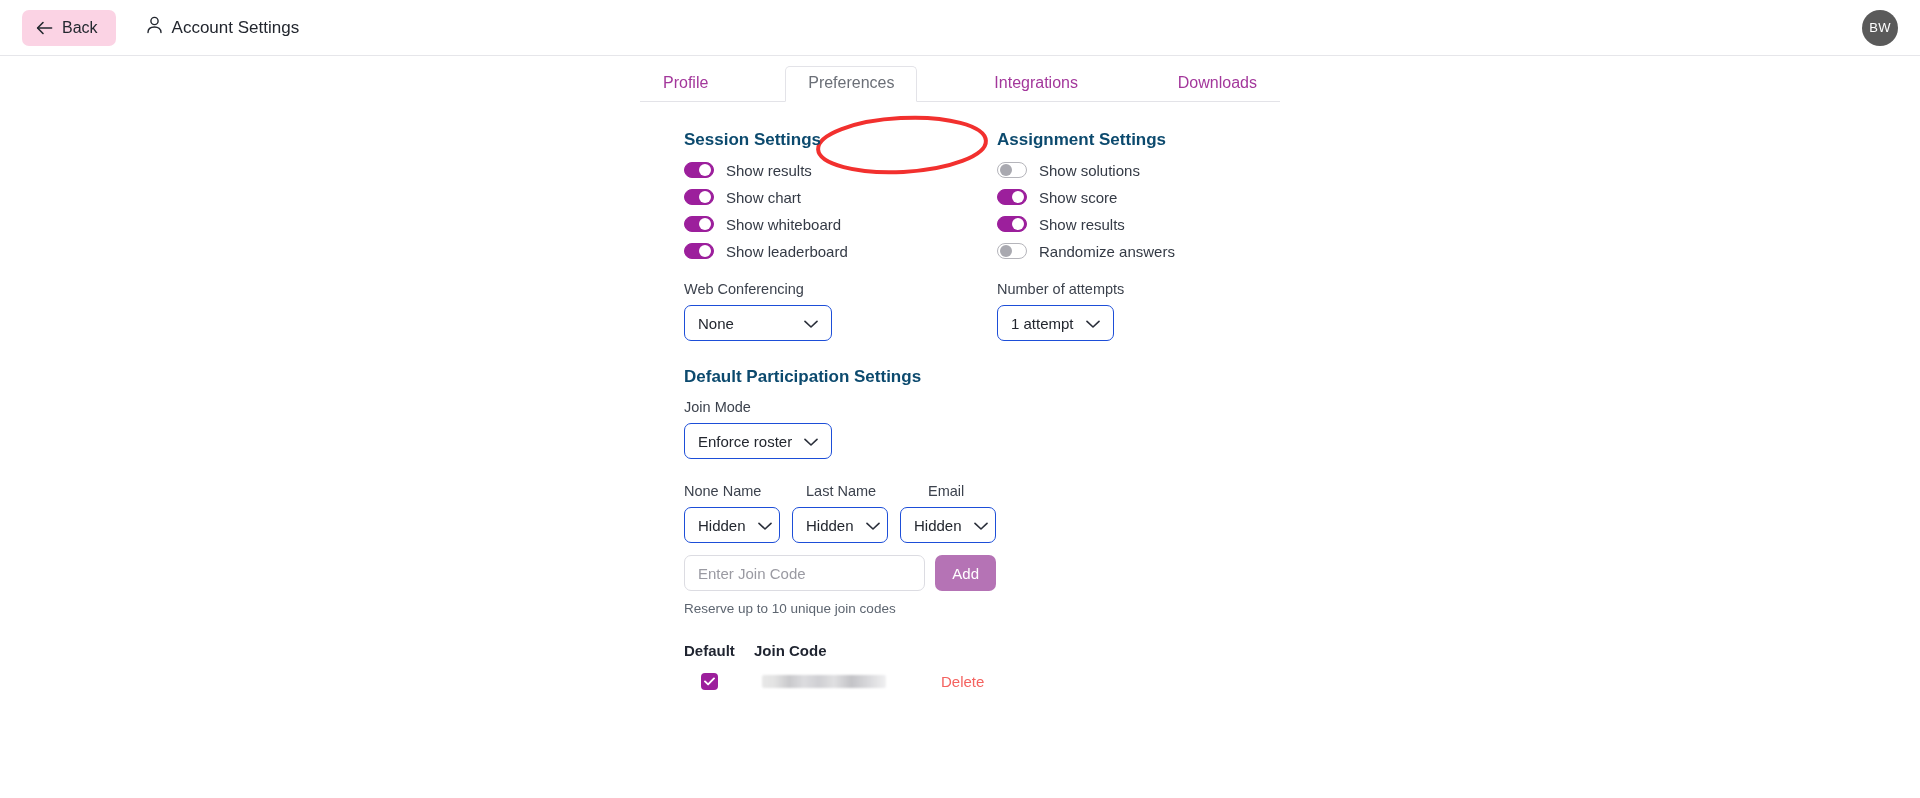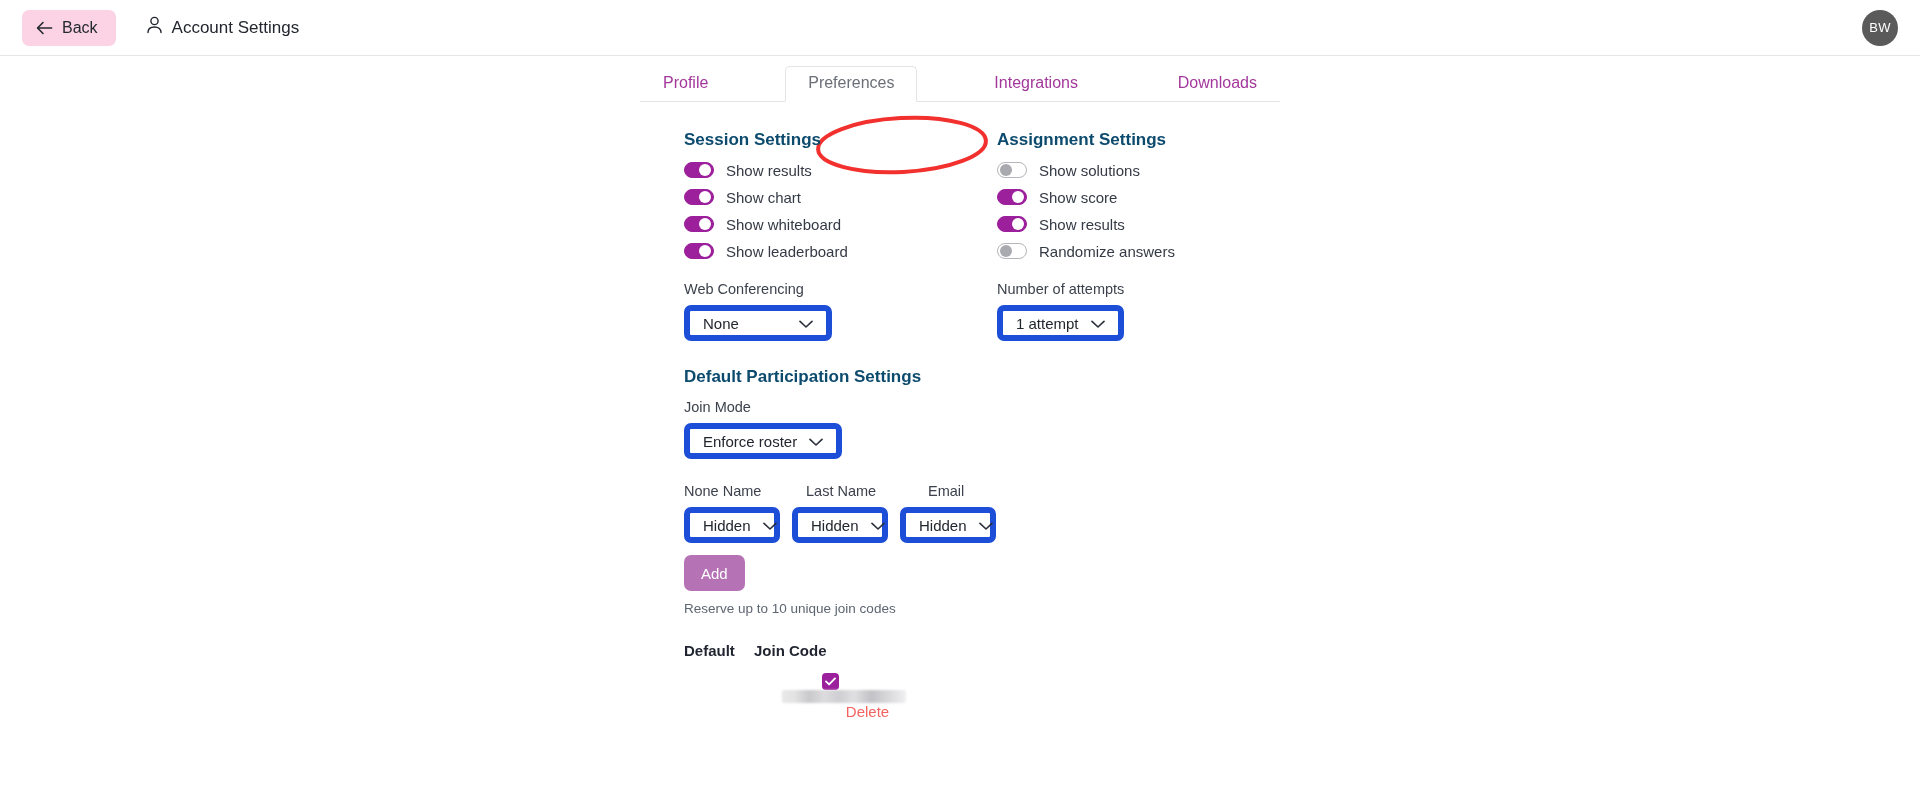"None" .select { border: 6px solid #1d4ed8 -> 1px solid #1d4ed8 }
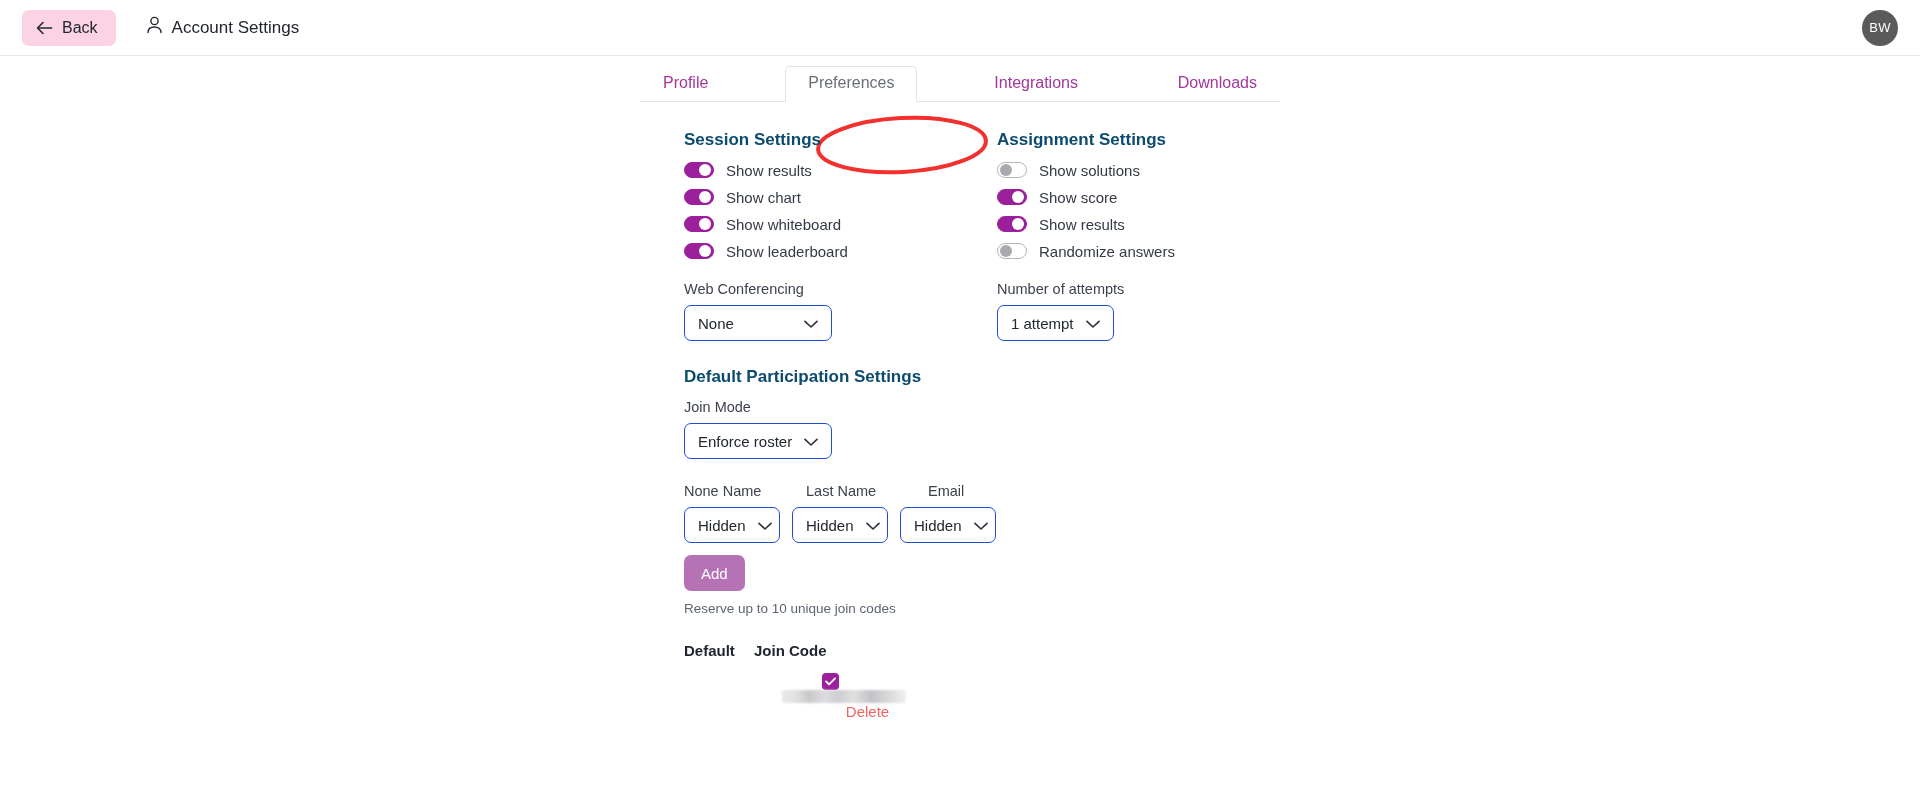"Enter Join Code" input.join-input { html: none -> <input> }
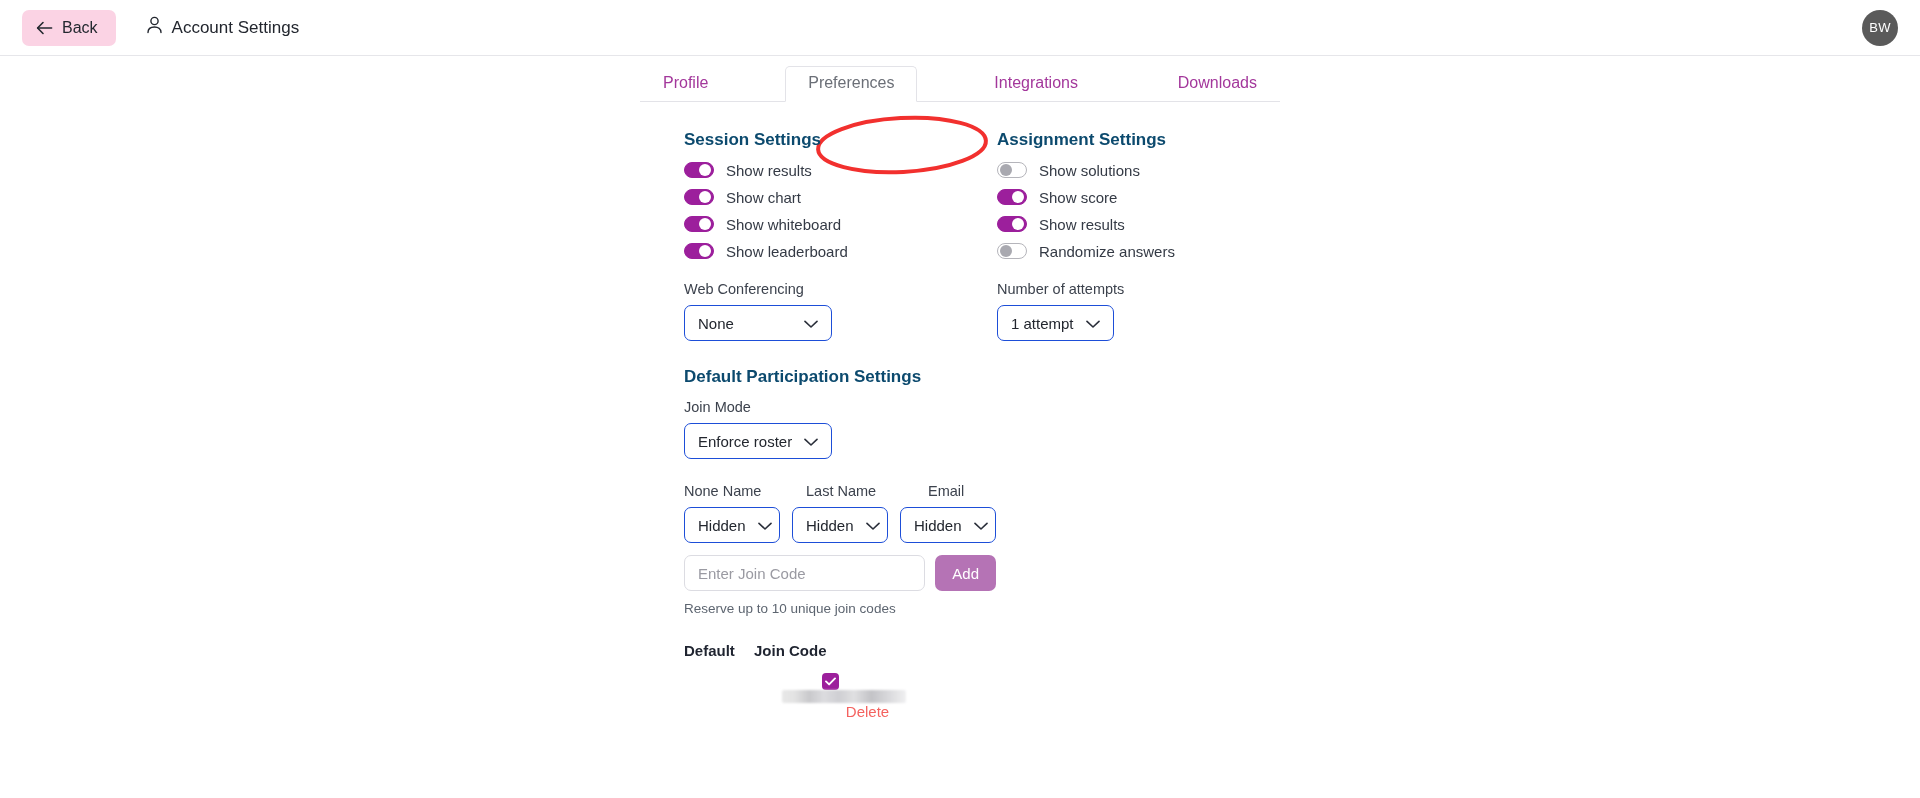"Delete" .codes-row { flex-direction: column -> none }
